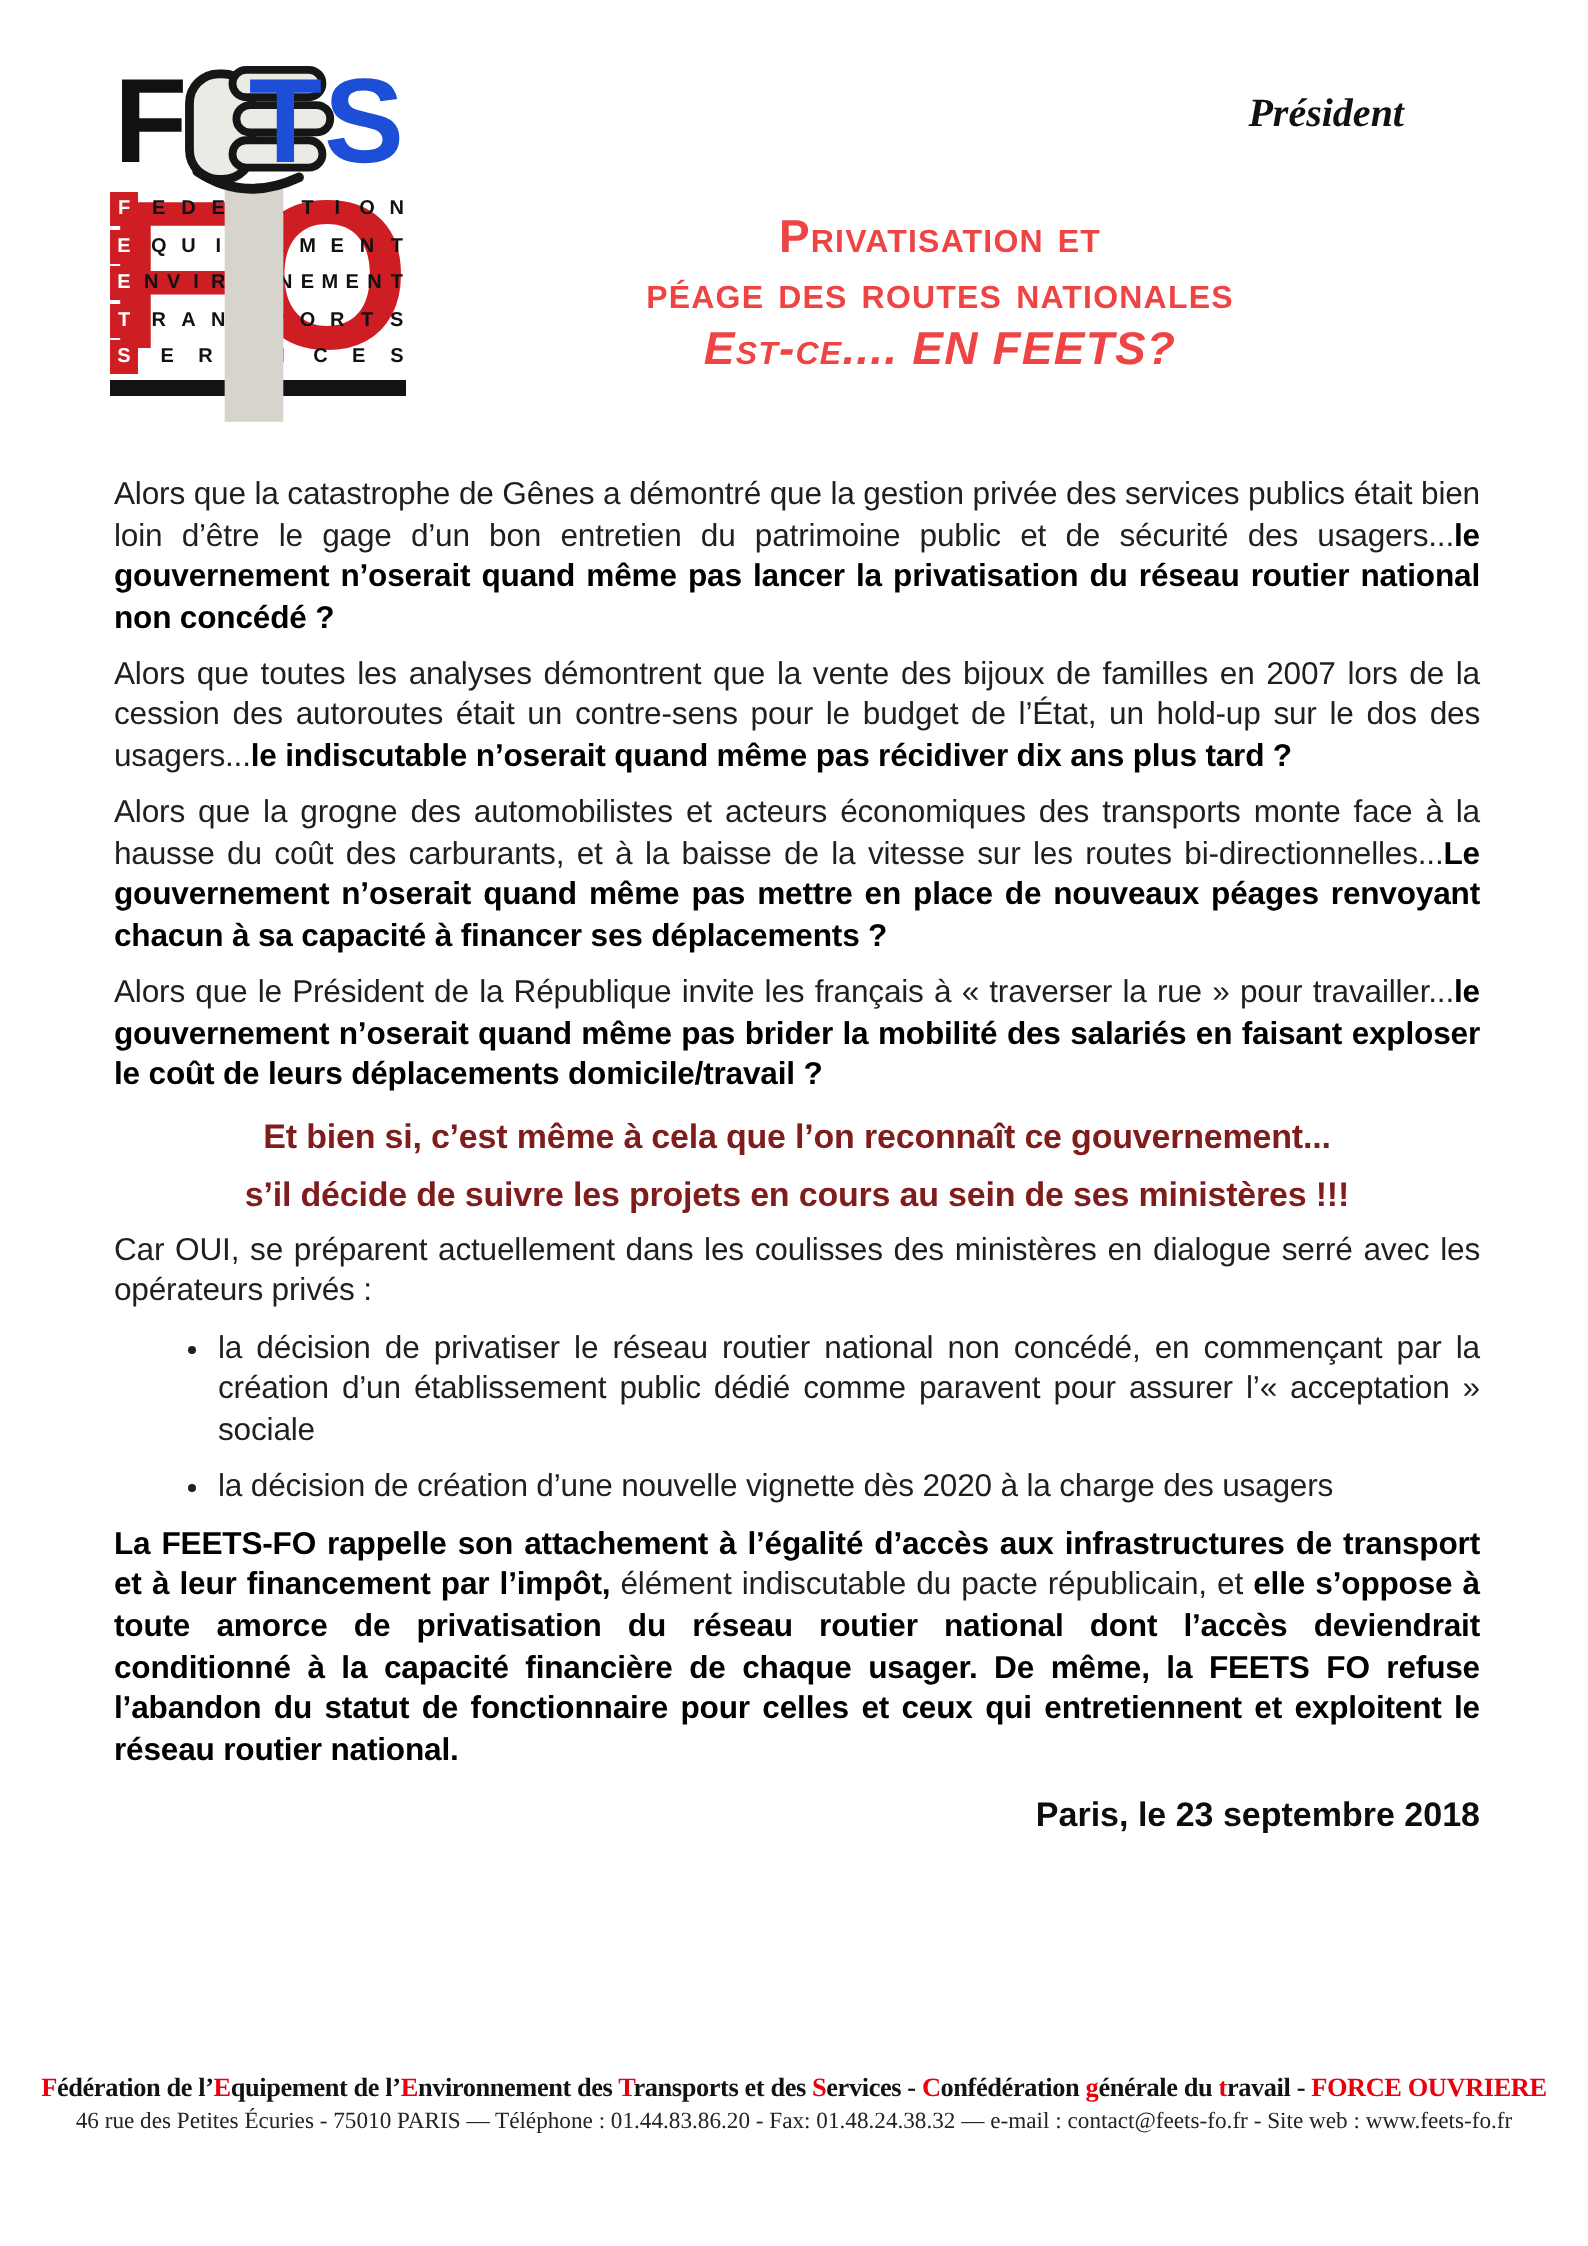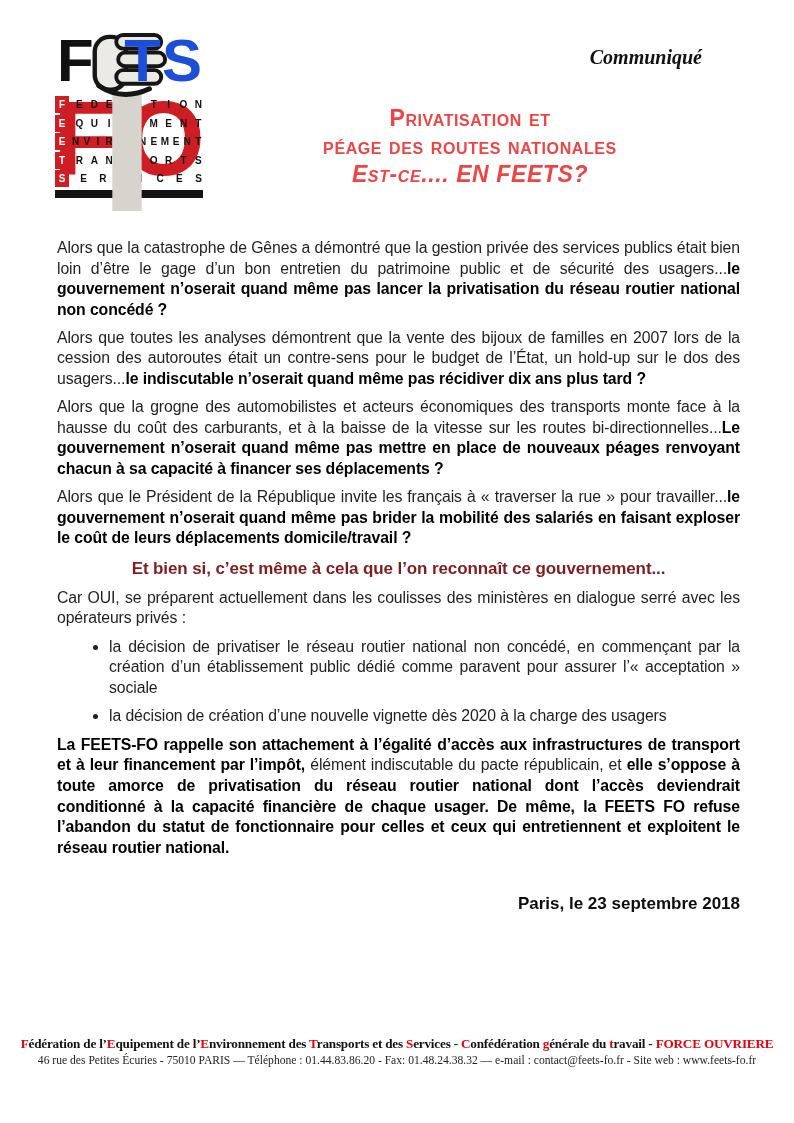"Communiqué" div.communique { text: Communiqué -> Président }
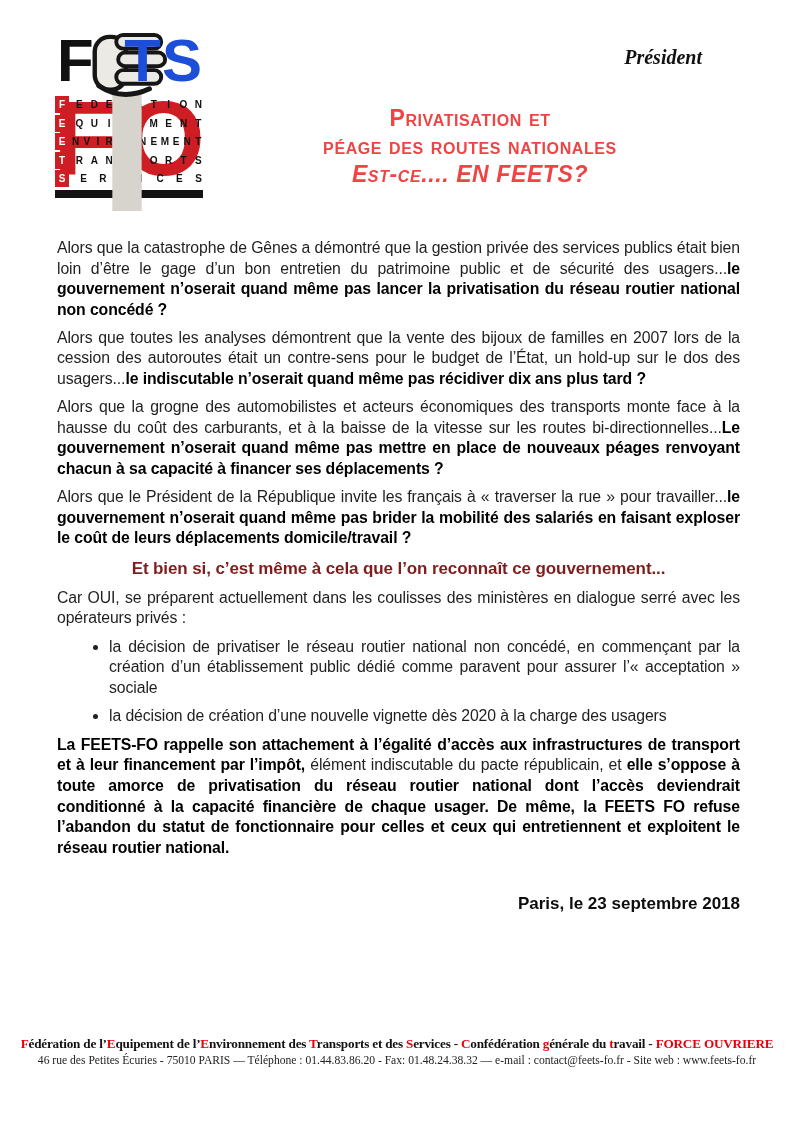"s’il décide de suivre les" p.redline { html: none -> <p>s’il décide de suivre les projets en cours au sein de ses ministères !!!</p> }
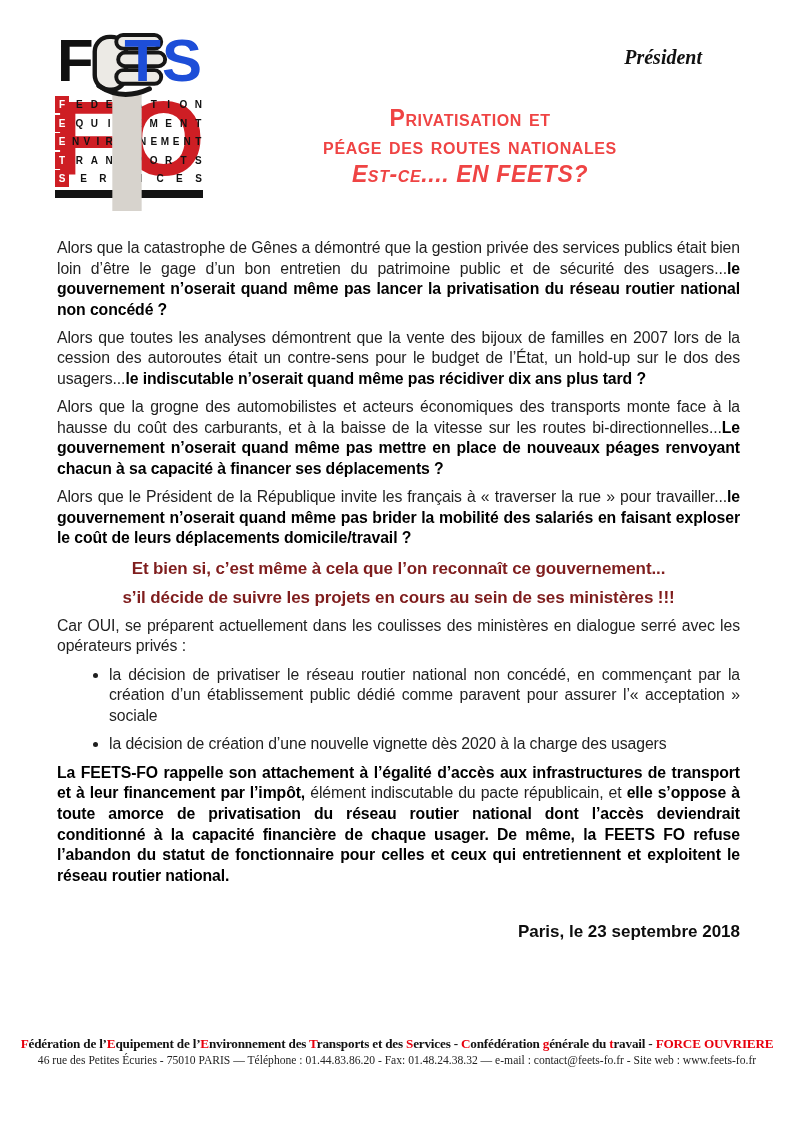"Paris, le 23 septembre 2018" .dateline { margin-top: 36px -> 12px }
